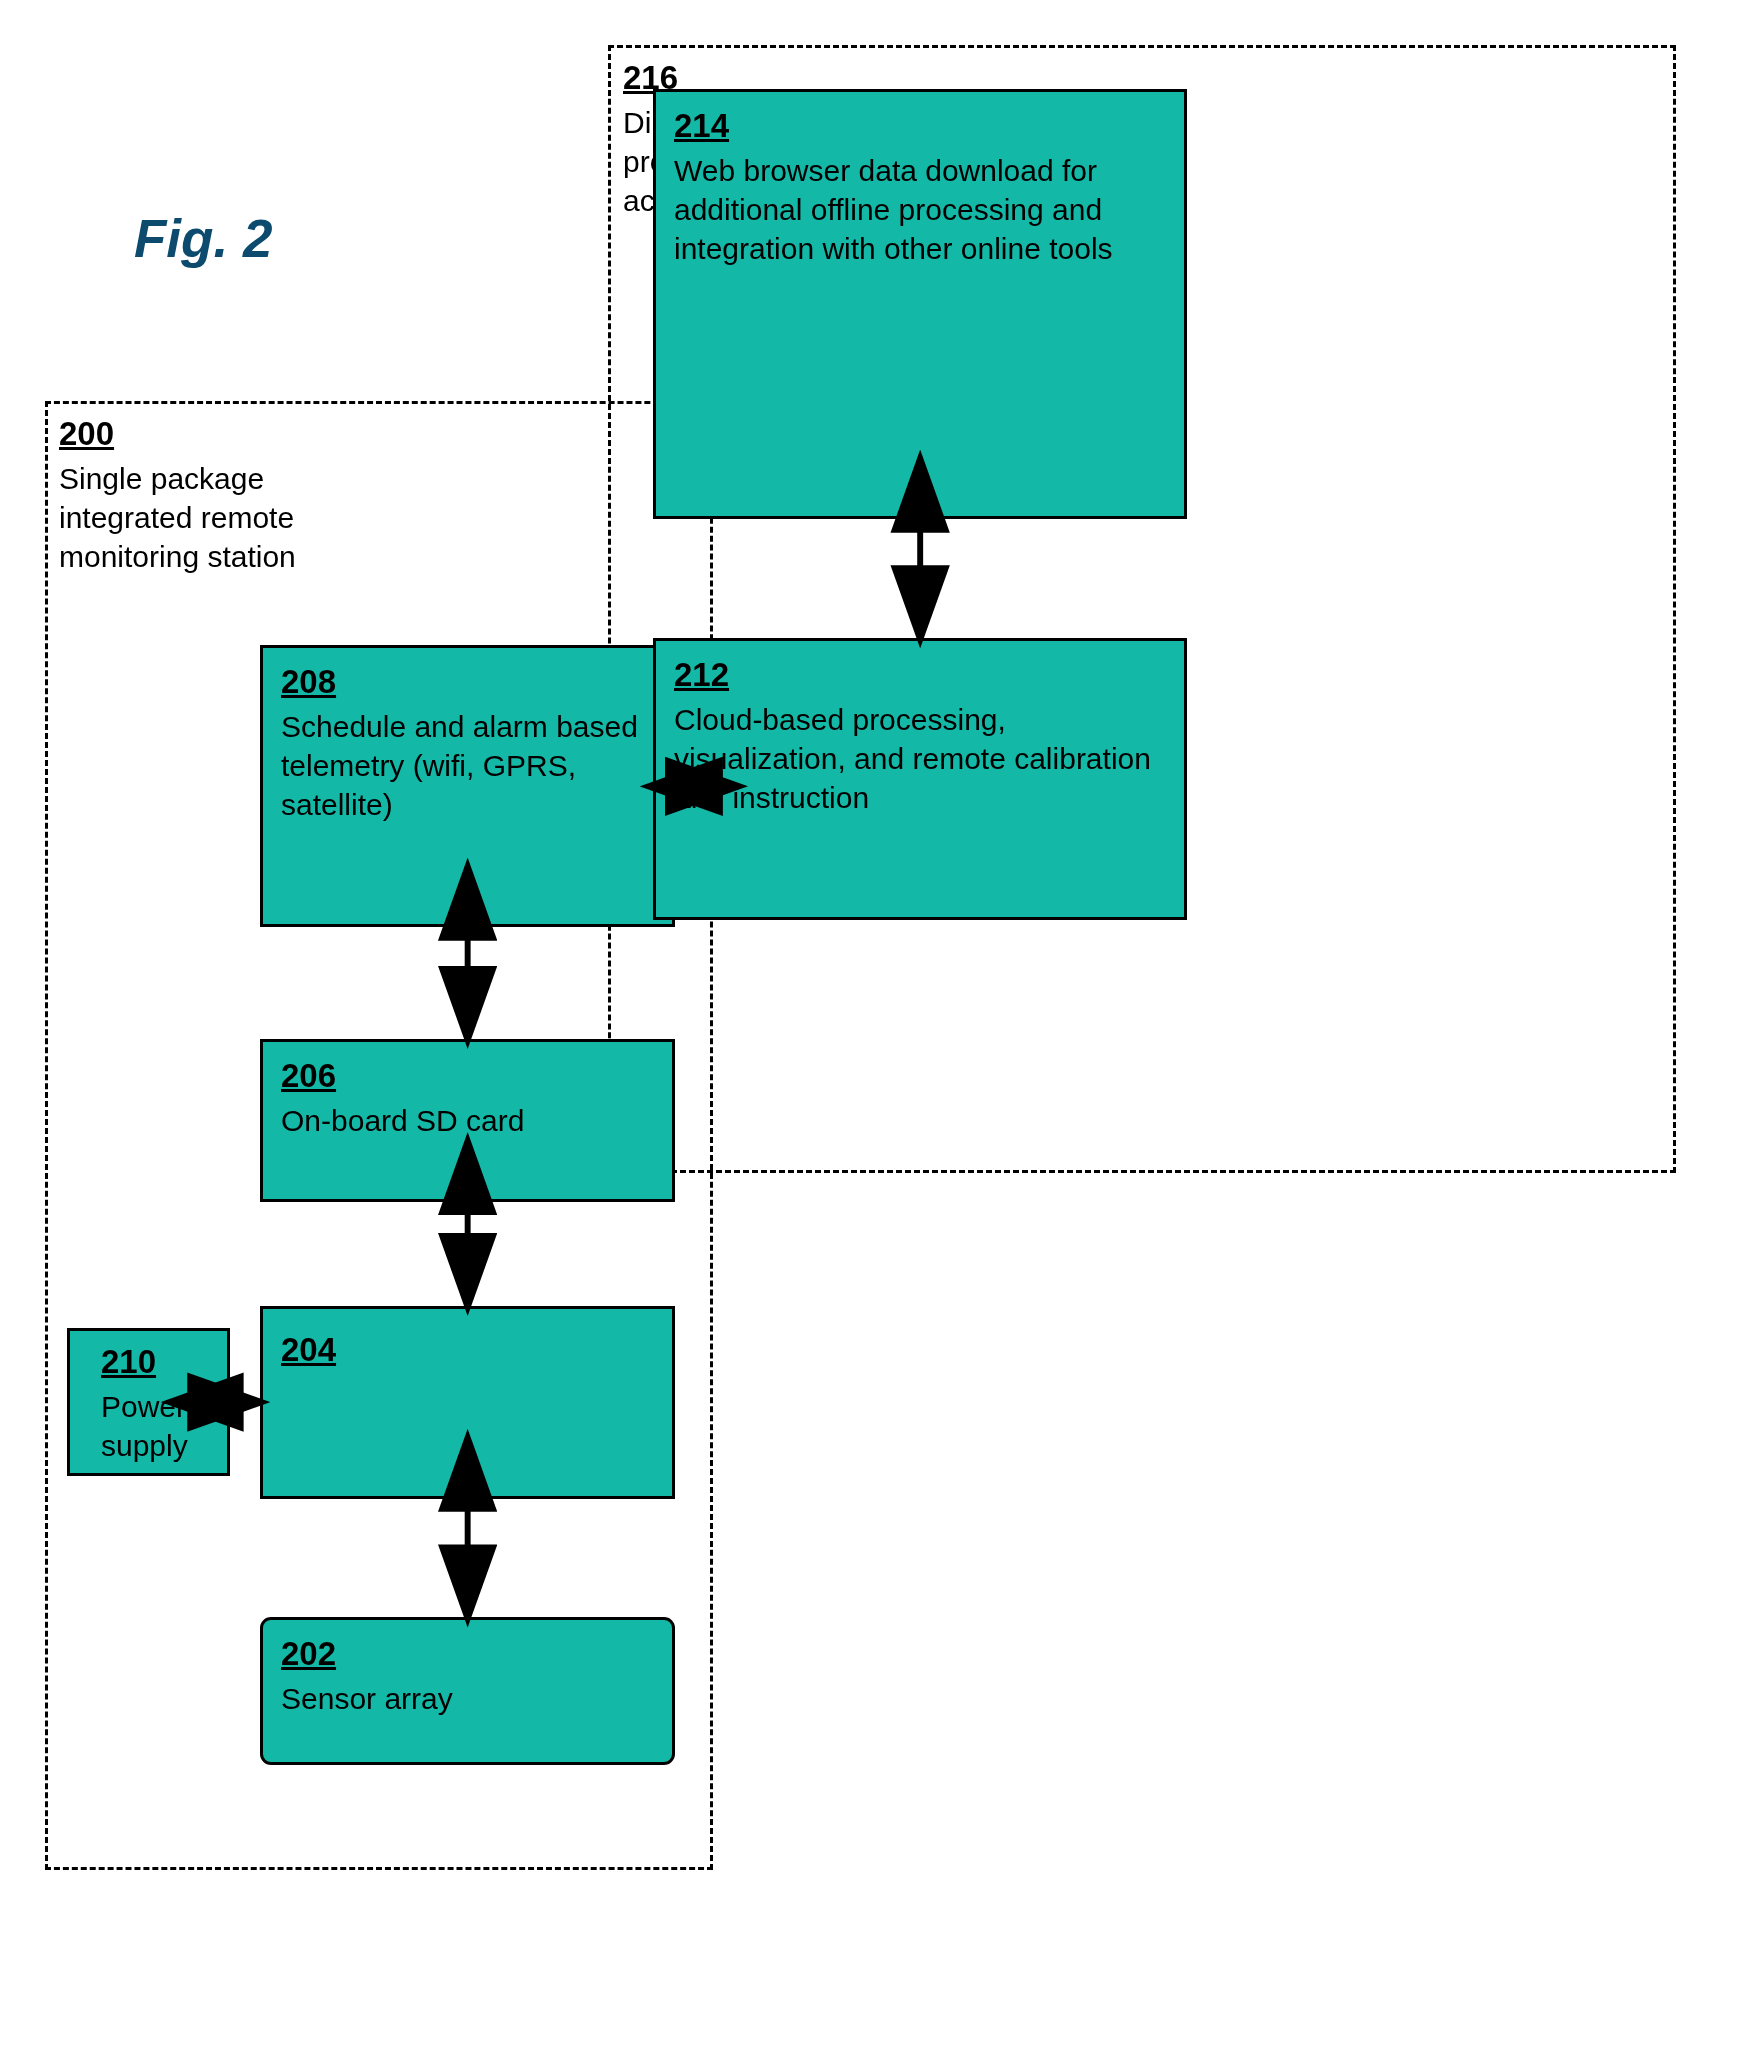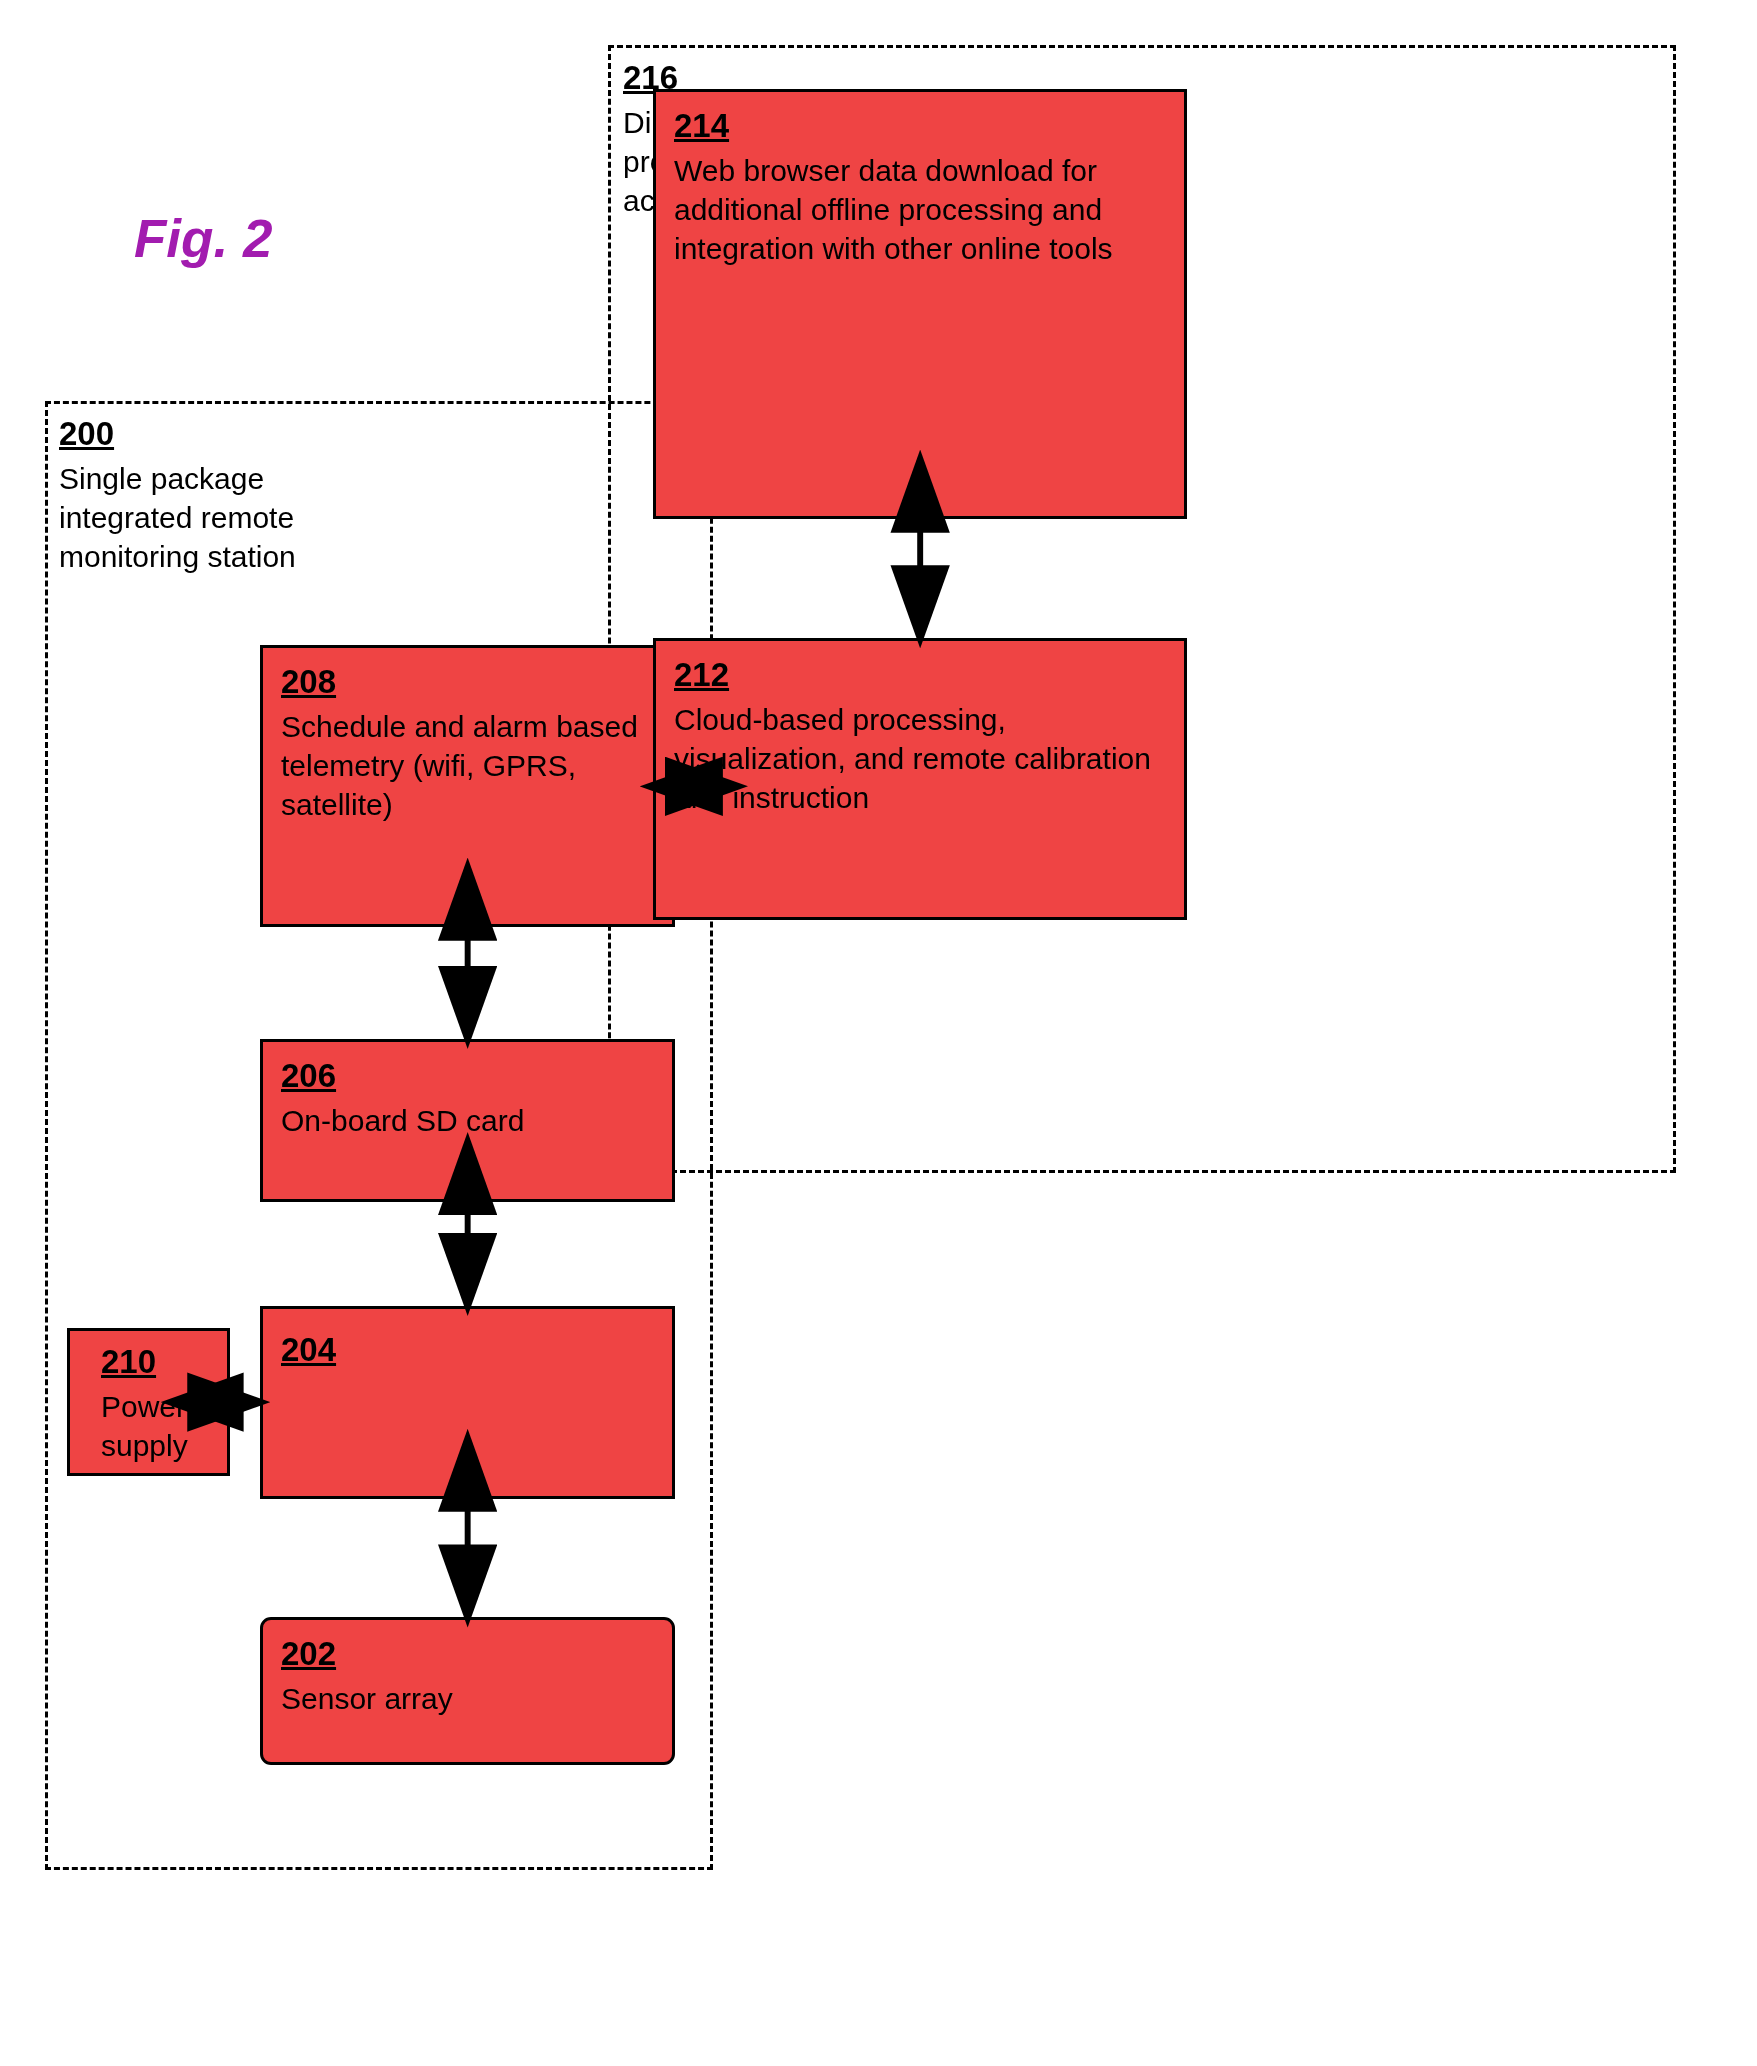"214" .solid-box { background: #ef4444 -> #14b8a6 }
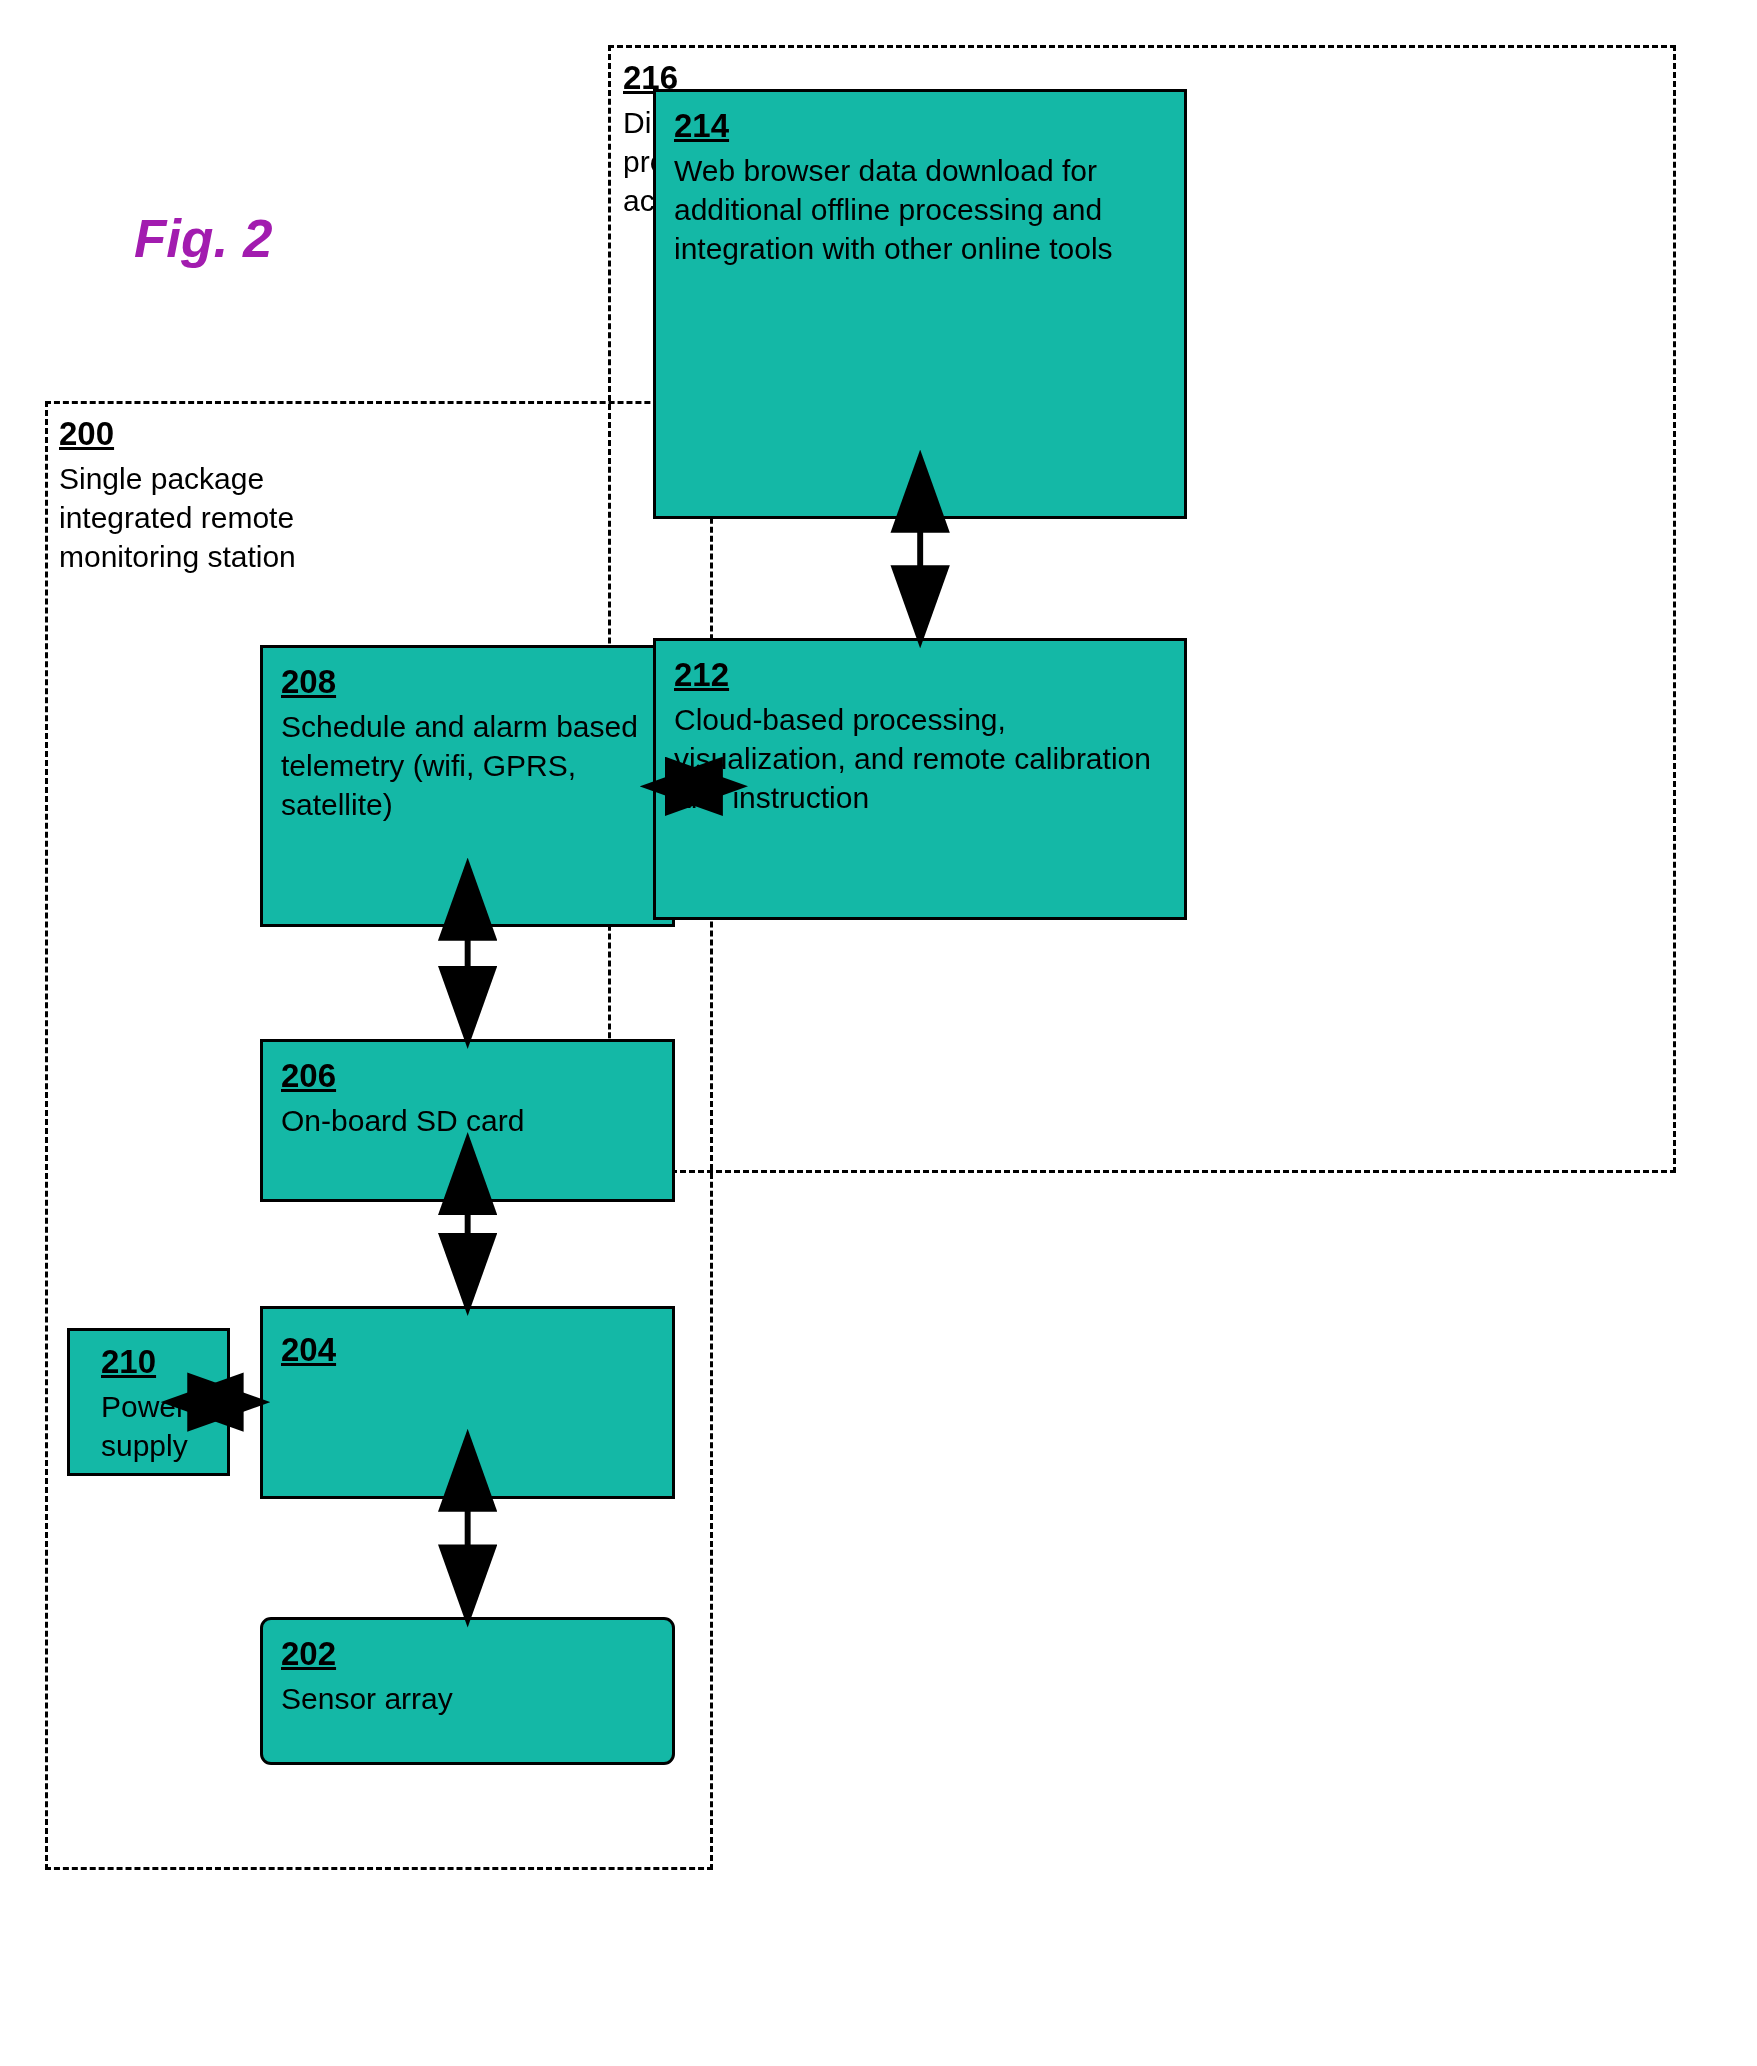"Fig. 2" .fig-title { color: #a21caf -> #0c4a6e }
